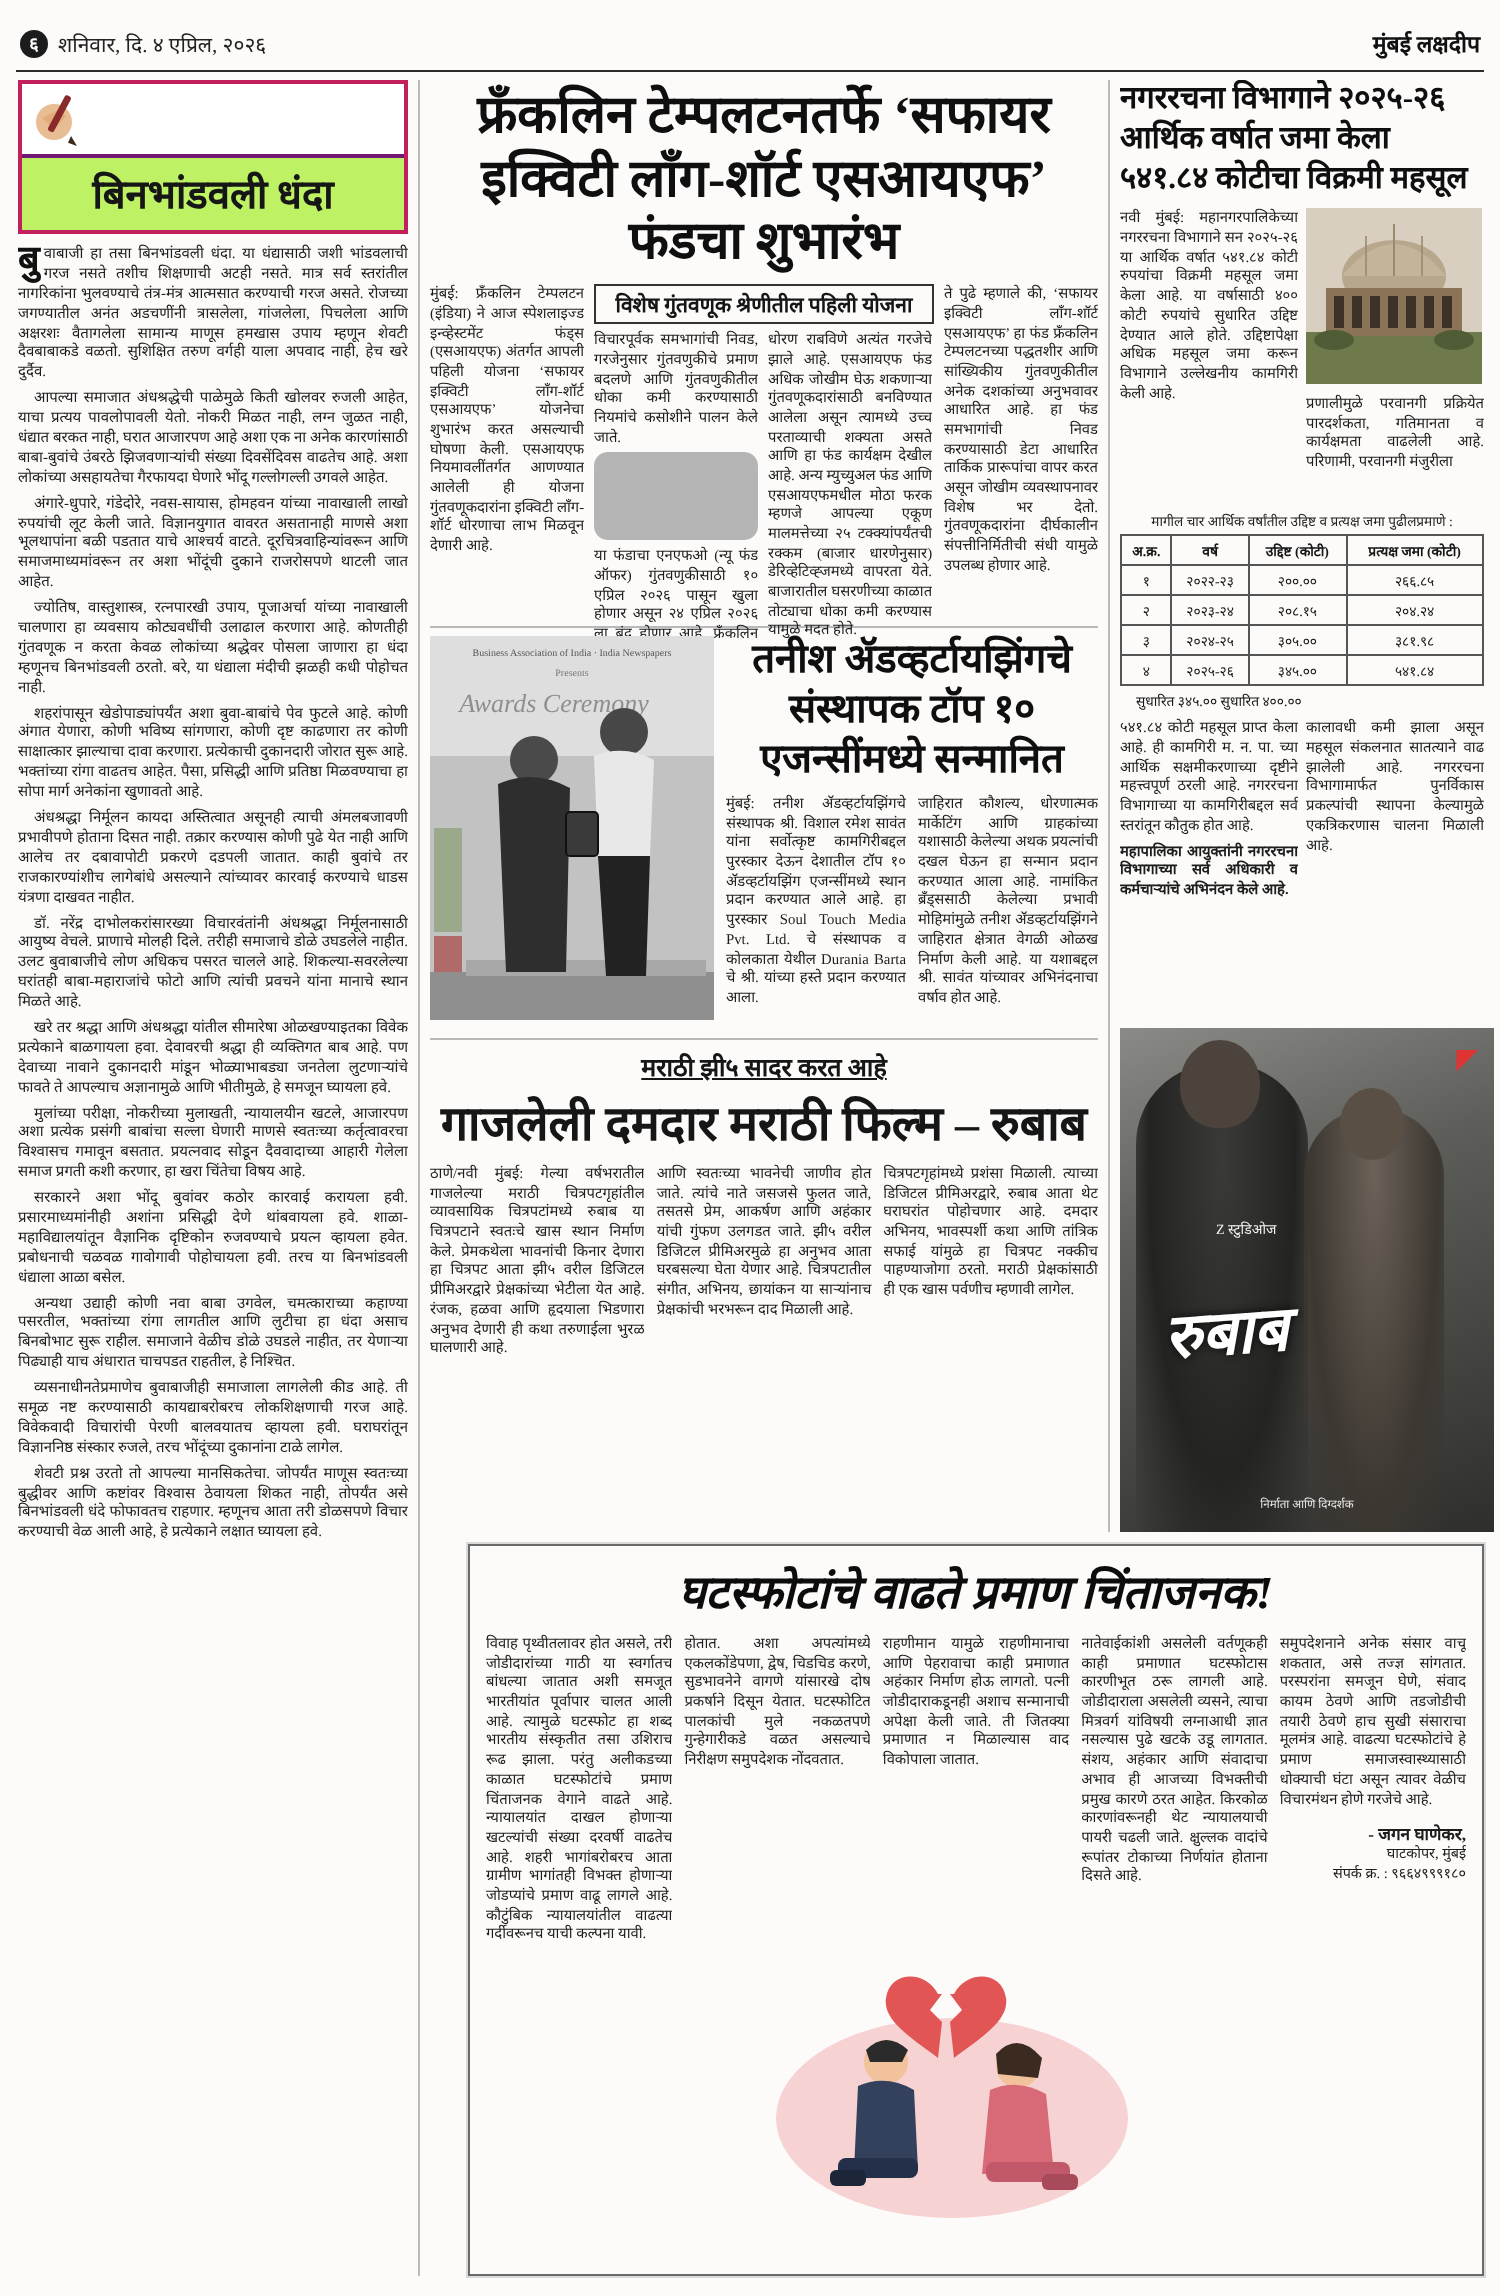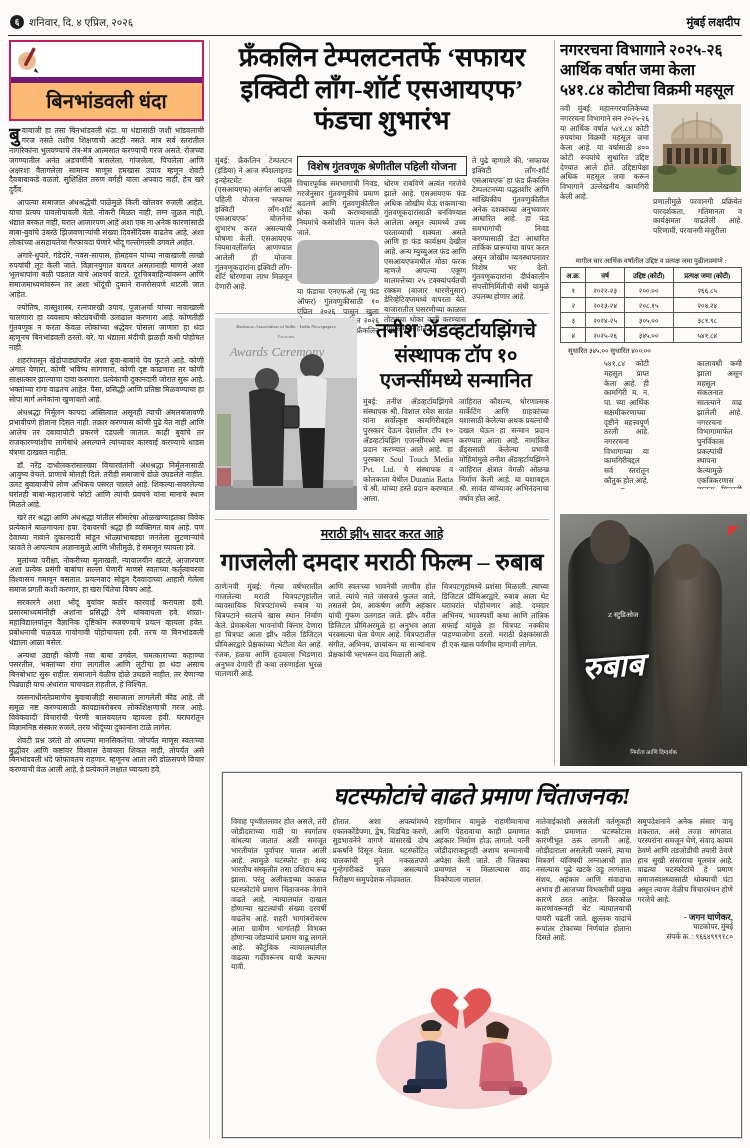"बिनभांडवली धंदा" .ed-band { background: #fdba74 -> #bef264; border-top: 6px solid #701a75 -> 2px solid #701a75 }
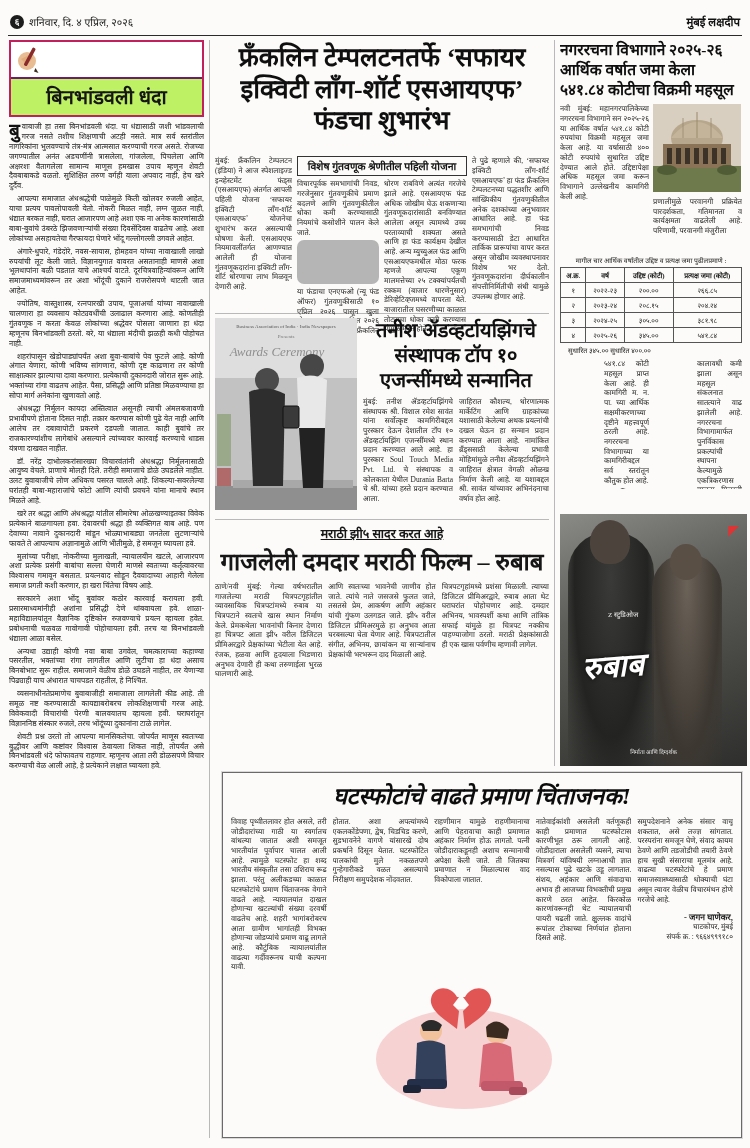"मुंबई: फ्रँकलिन टेम्पलटन (इंडिया) ने" .fr-body { margin-top: 19px -> 5px }
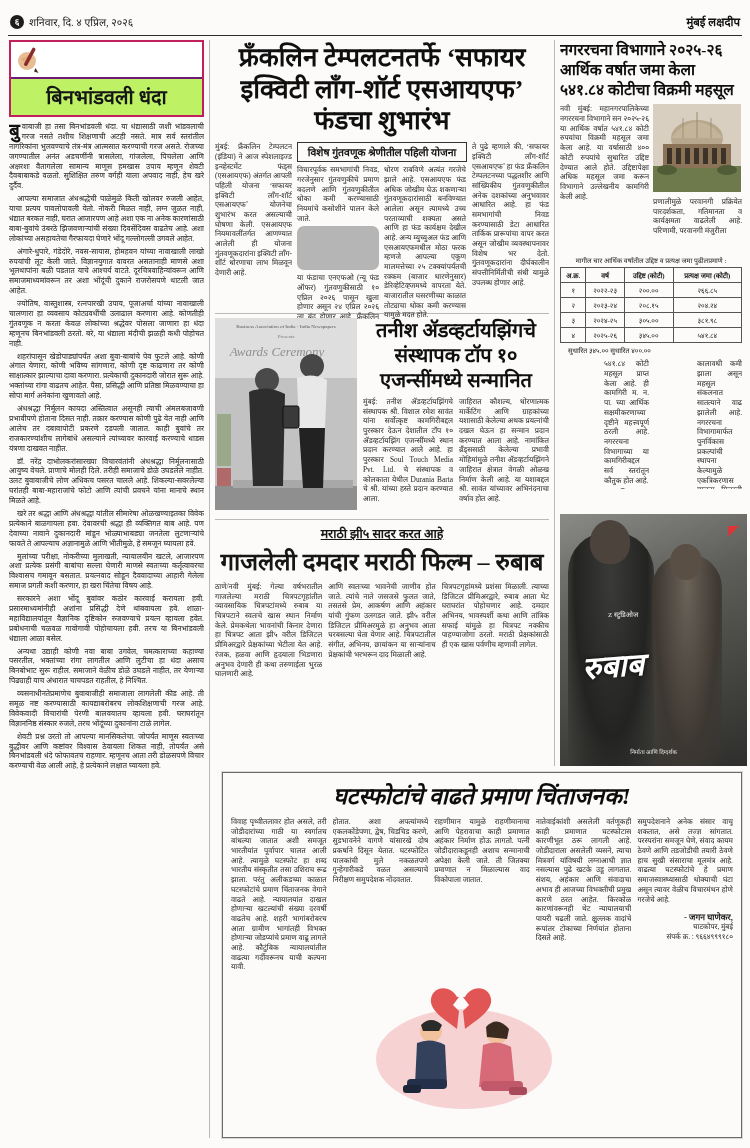"५४१.८४ कोटी महसूल प्राप्त केला" .ng-bottom .c { margin-left: 44px -> none }
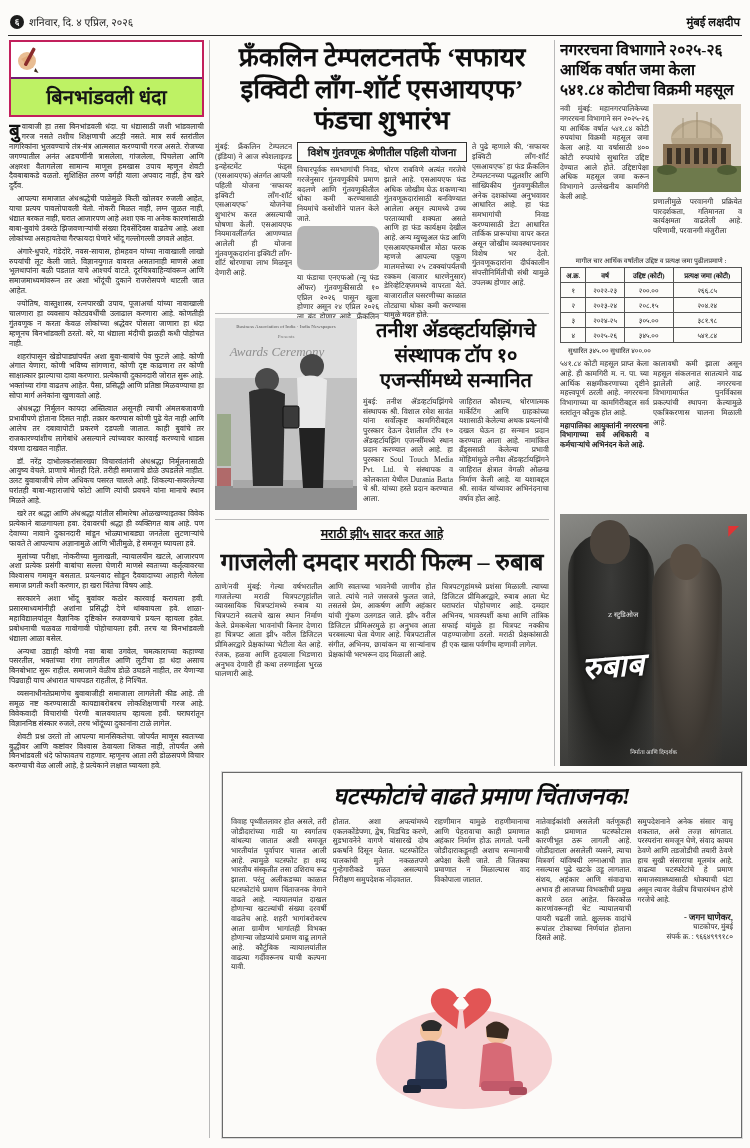"घटस्फोटांचे वाढते प्रमाण चिंताजनक!" .divorce { margin-left: 7px -> 19px }
